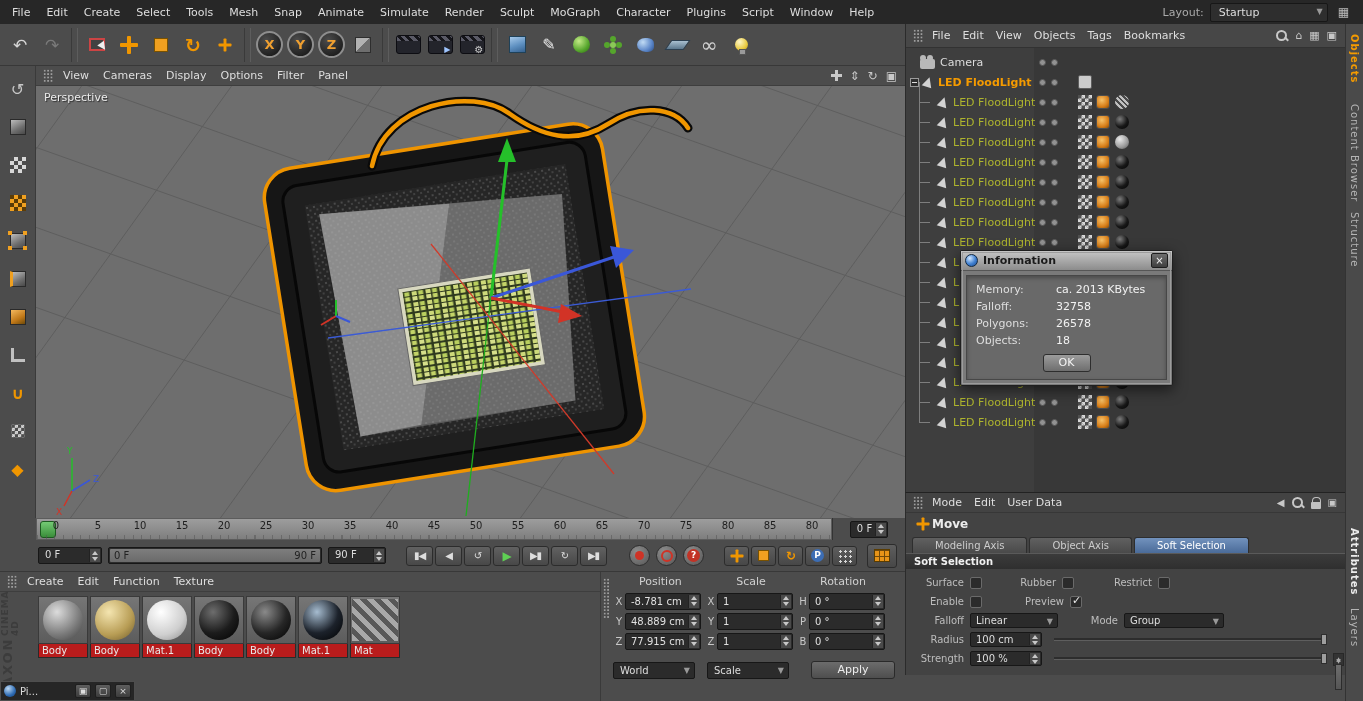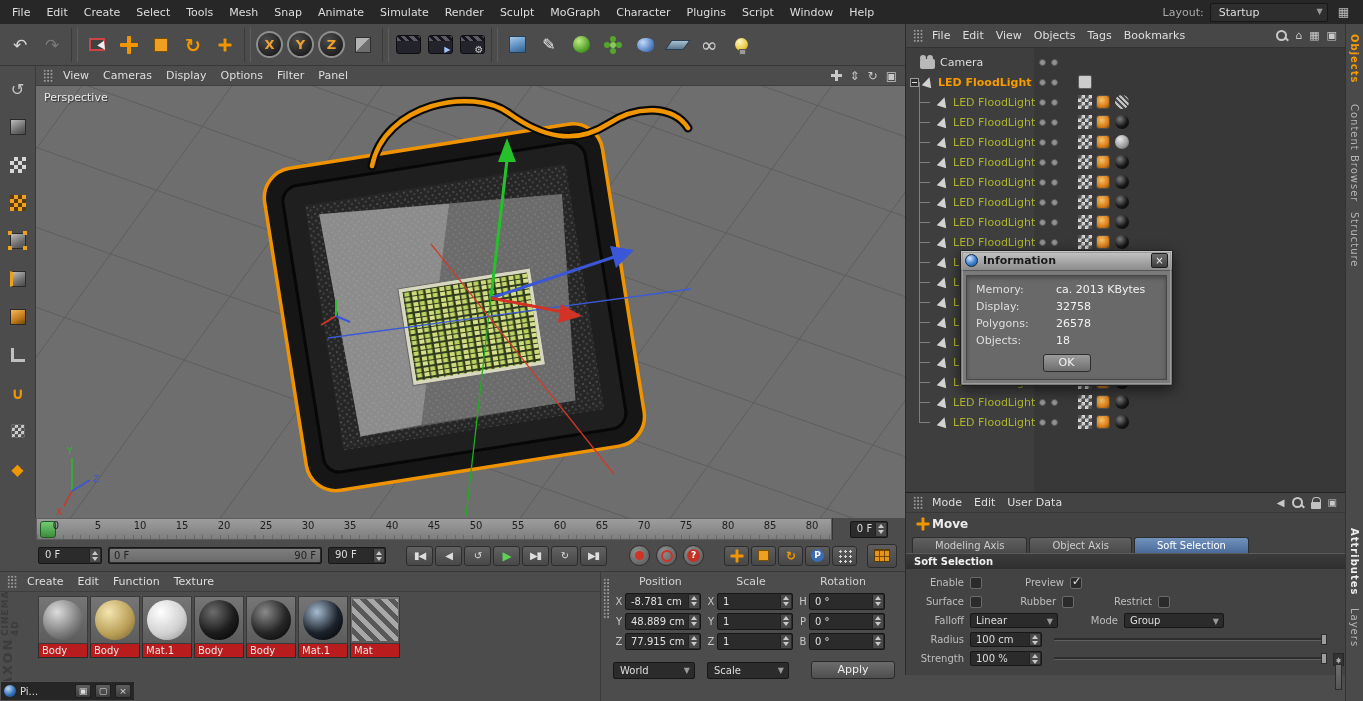"Display:" span.lbl { text: Display -> Falloff }
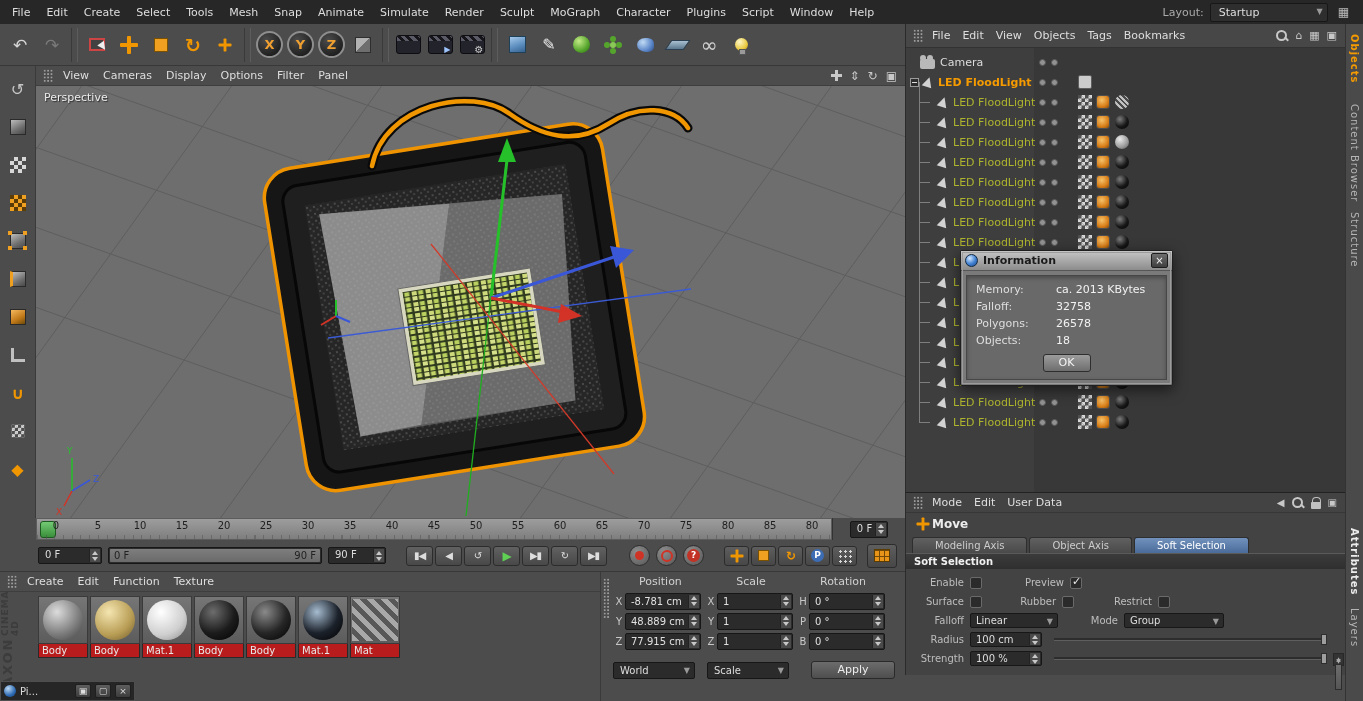"Enable" div.attr-row { order: before "Surface" -> after "Surface" }
